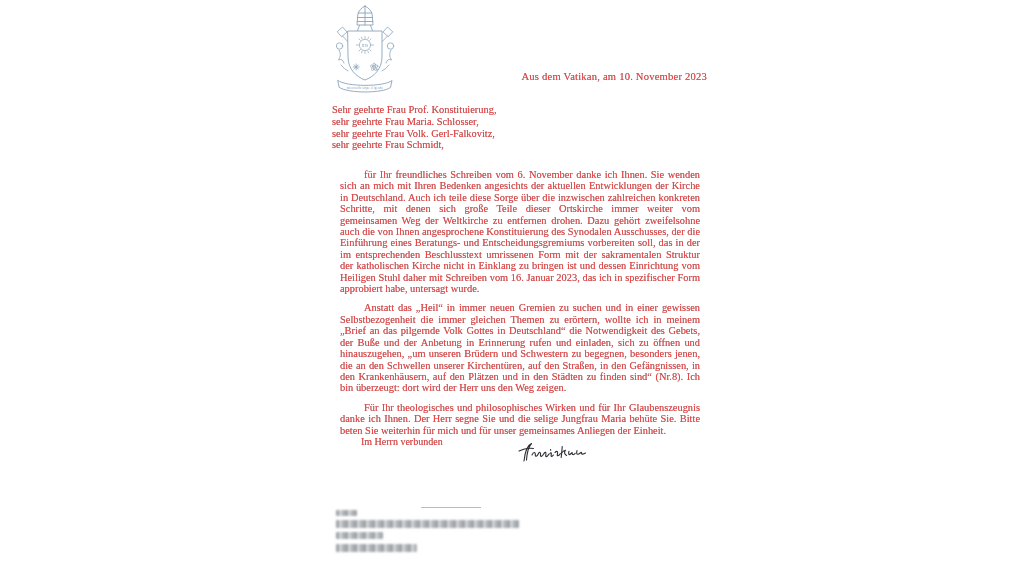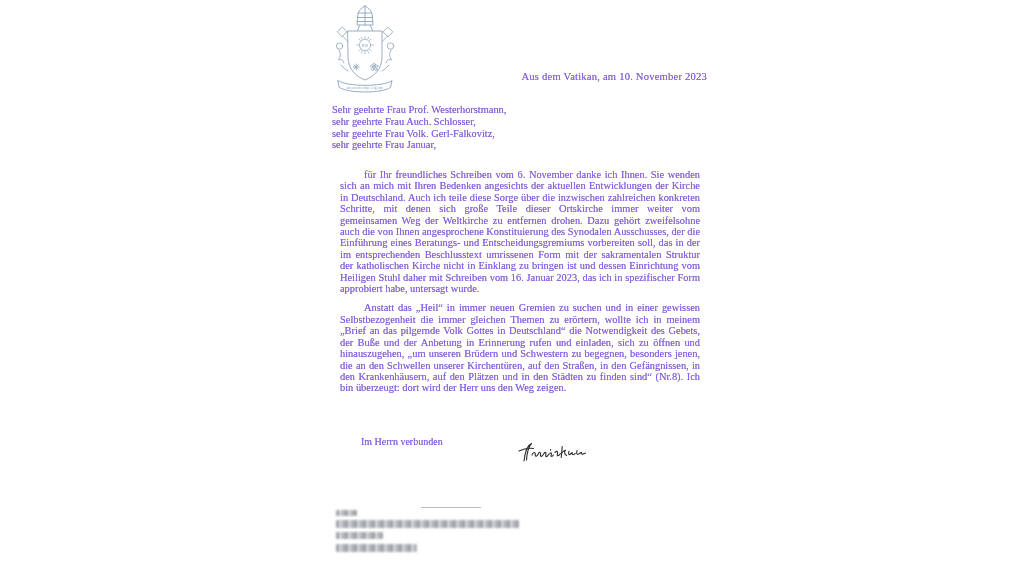"Aus dem Vatikan, am 10." .canvas { color: #8b5cf6 -> #ef4444 }
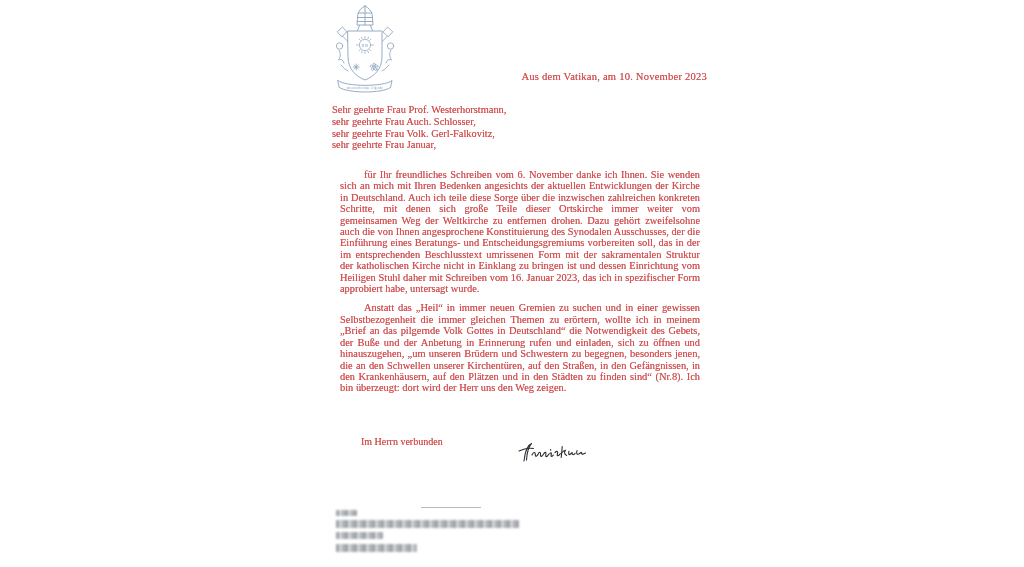"Sehr geehrte Frau Prof. Westerhorstmann," div { text: Westerhorstmann -> Konstituierung }
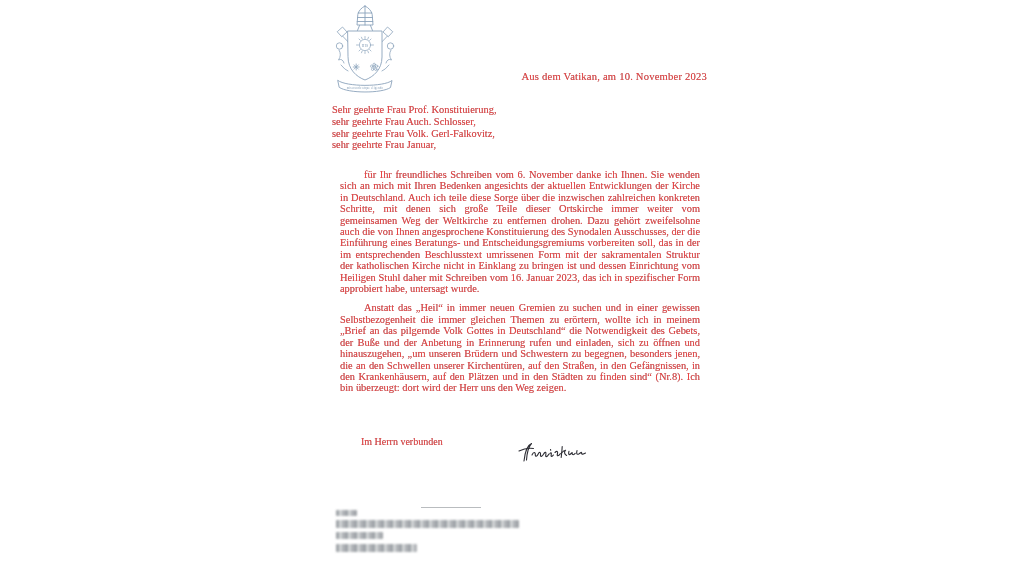"sehr geehrte Frau Auch. Schlosser," div { text: Auch -> Maria }
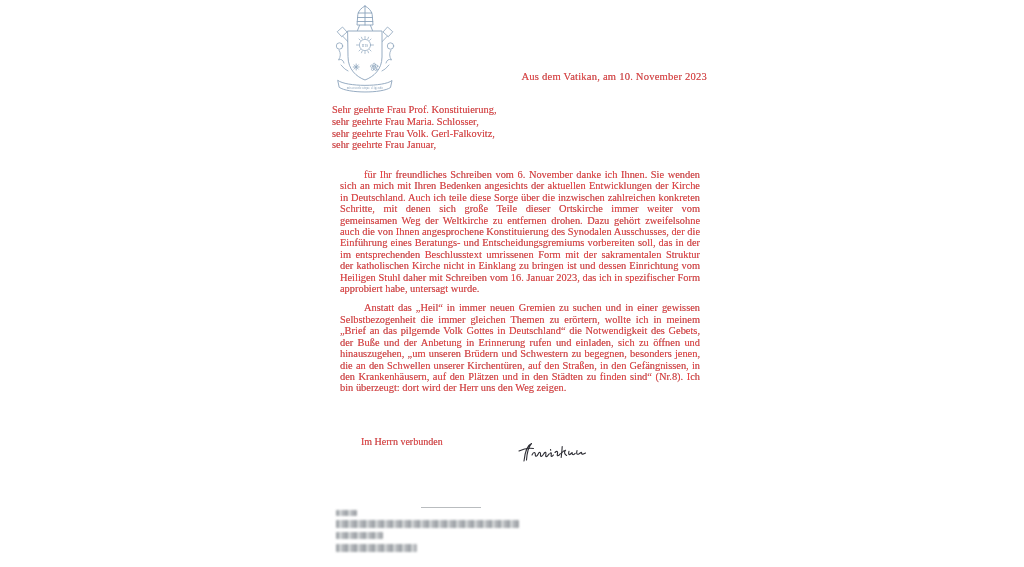"sehr geehrte Frau Januar," div { text: Januar -> Schmidt }
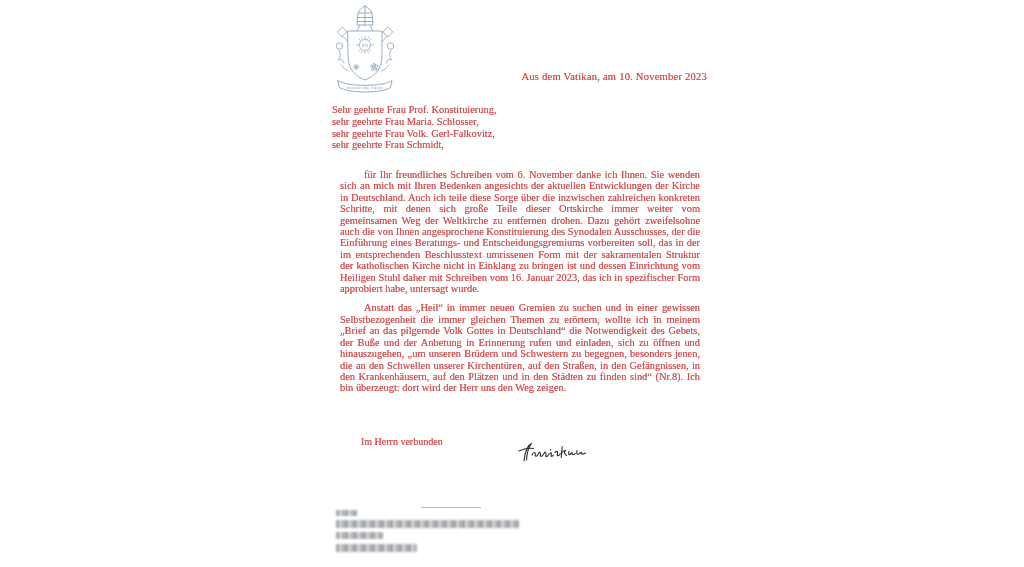"Für Ihr theologisches und" p { html: none -> <p>Für Ihr theologisches und philosophisches Wirken und für Ihr Glaubenszeugnis danke ich Ihnen. Der Herr segne Sie und die selige Jungfrau Maria behüte Sie. Bitte beten Sie weiterhin für mich und für unser gemeinsames Anliegen der Einheit.</p> }
